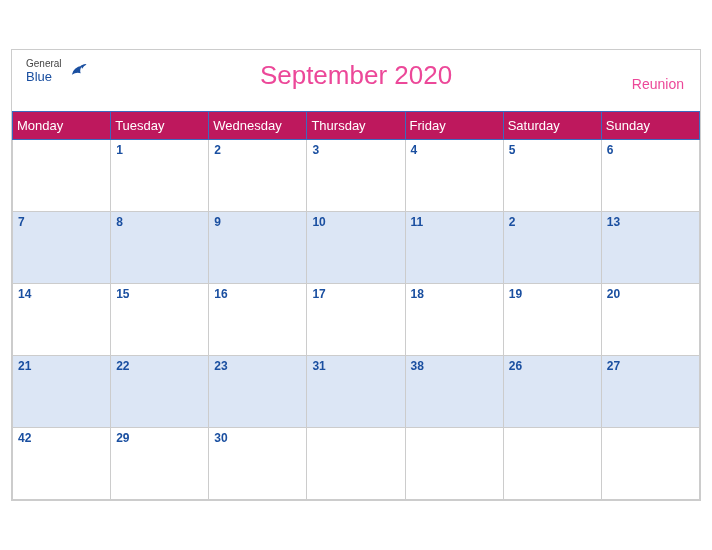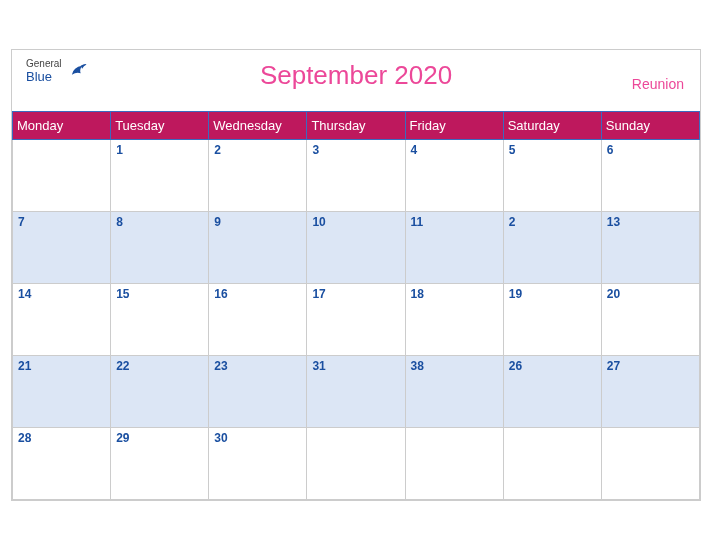"28" span.day-number { text: 28 -> 42 }
